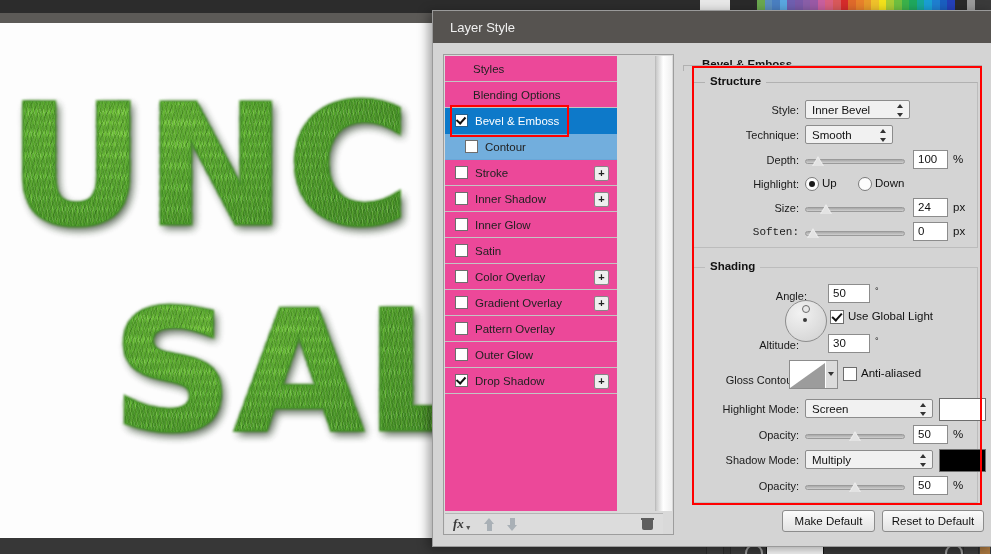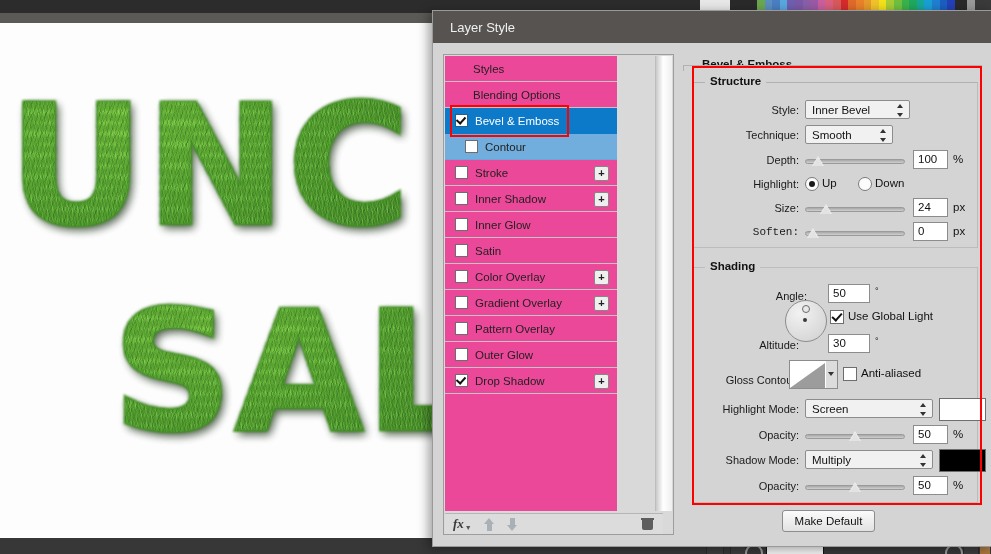"Reset to Default" div.btn { html: none -> <div>Reset to Default</div> }
